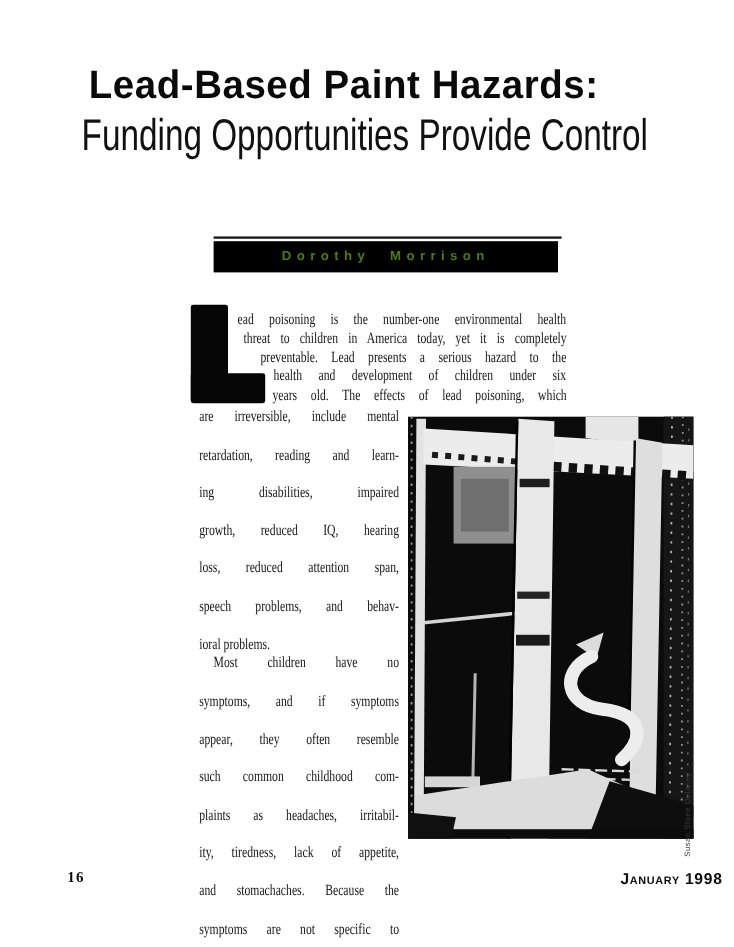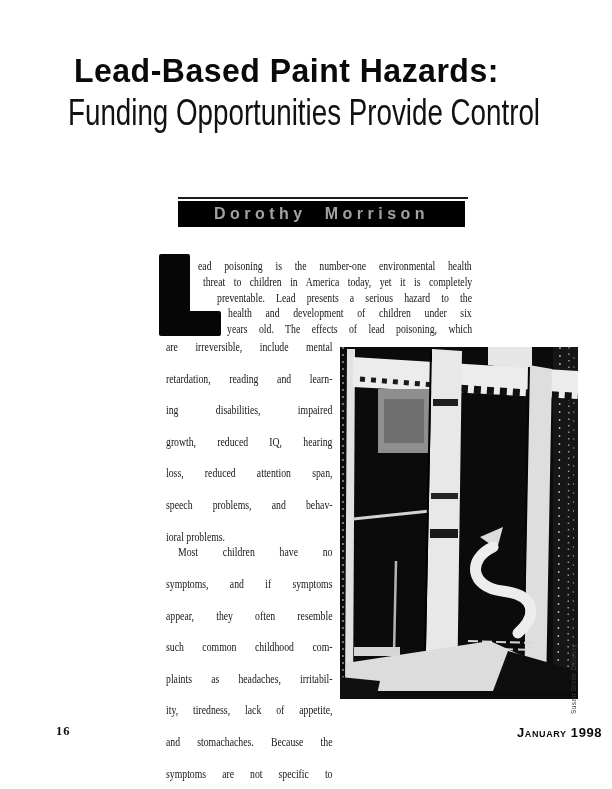"Dorothy Morrison" .byline-name { color: #a3a3a3 -> #4d7c0f; font-size: 16px -> 11px }
